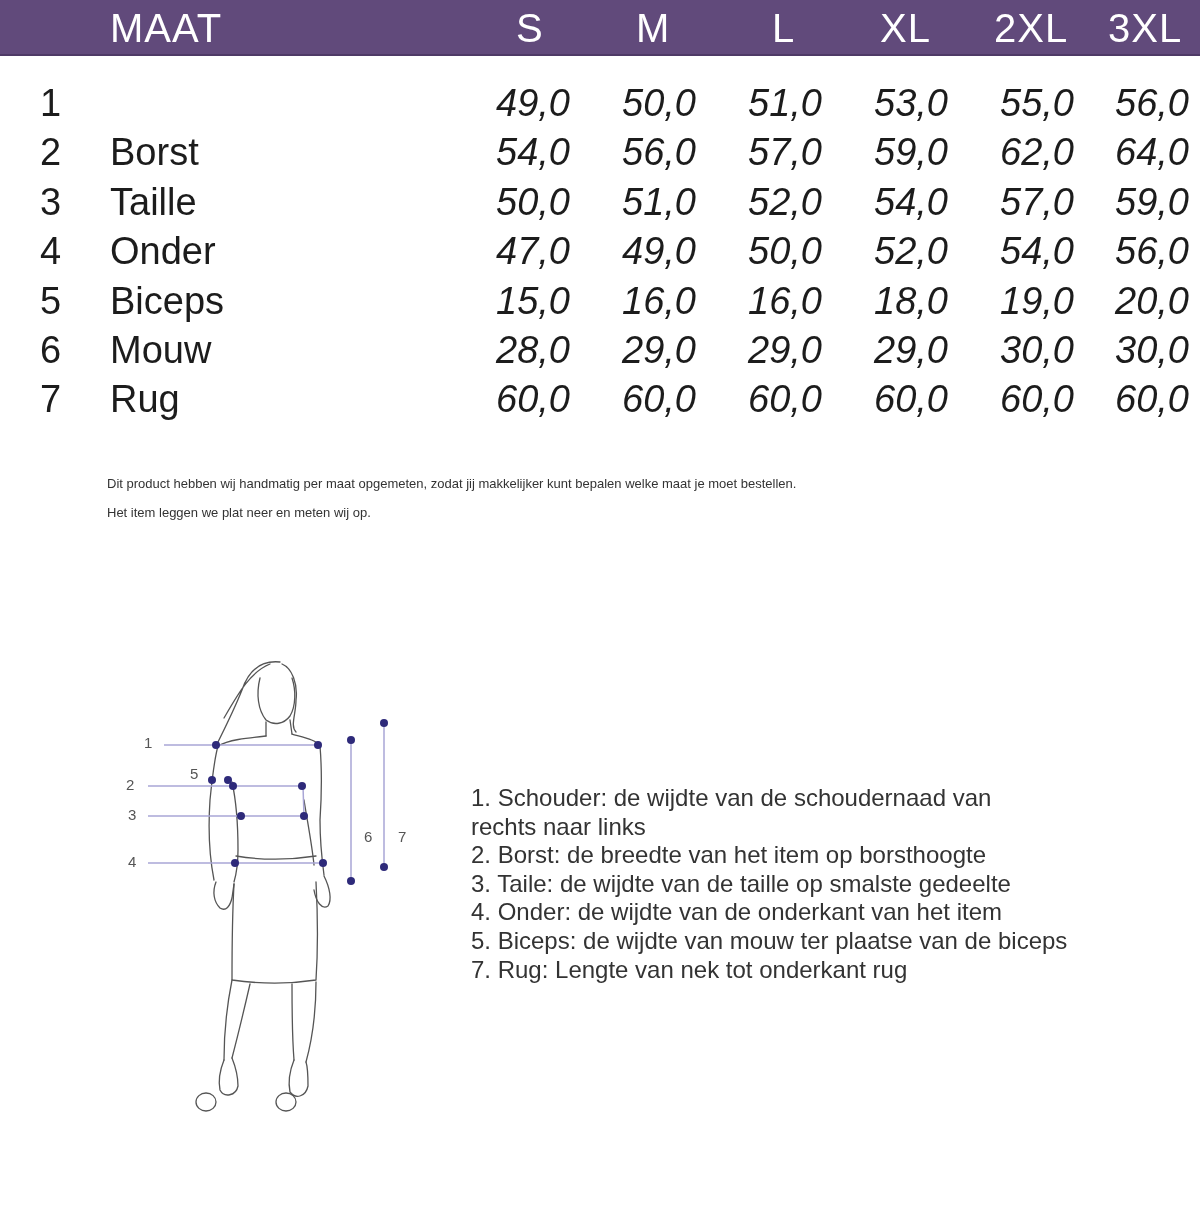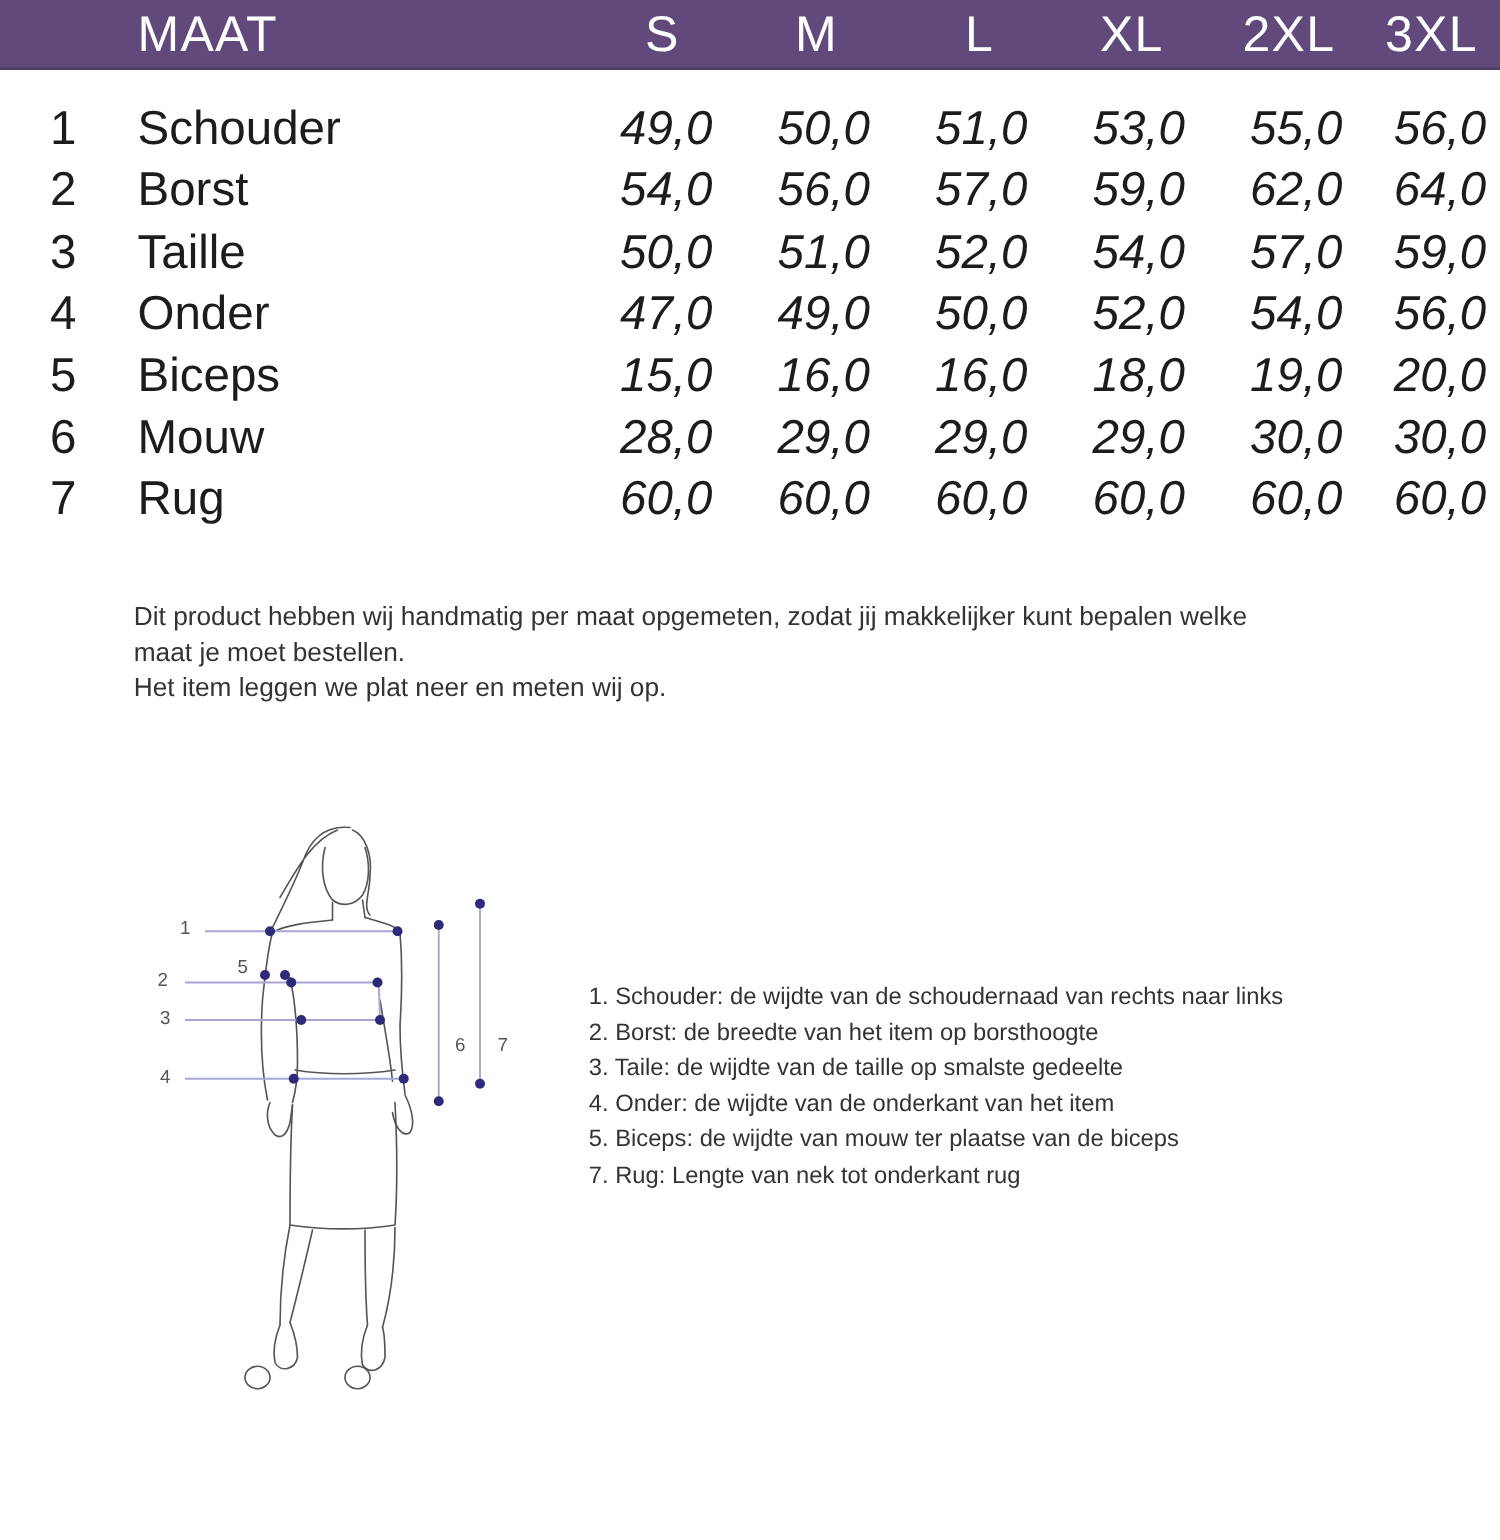"Schouder" span.col-name { html: <span>Schouder</span> -> none }
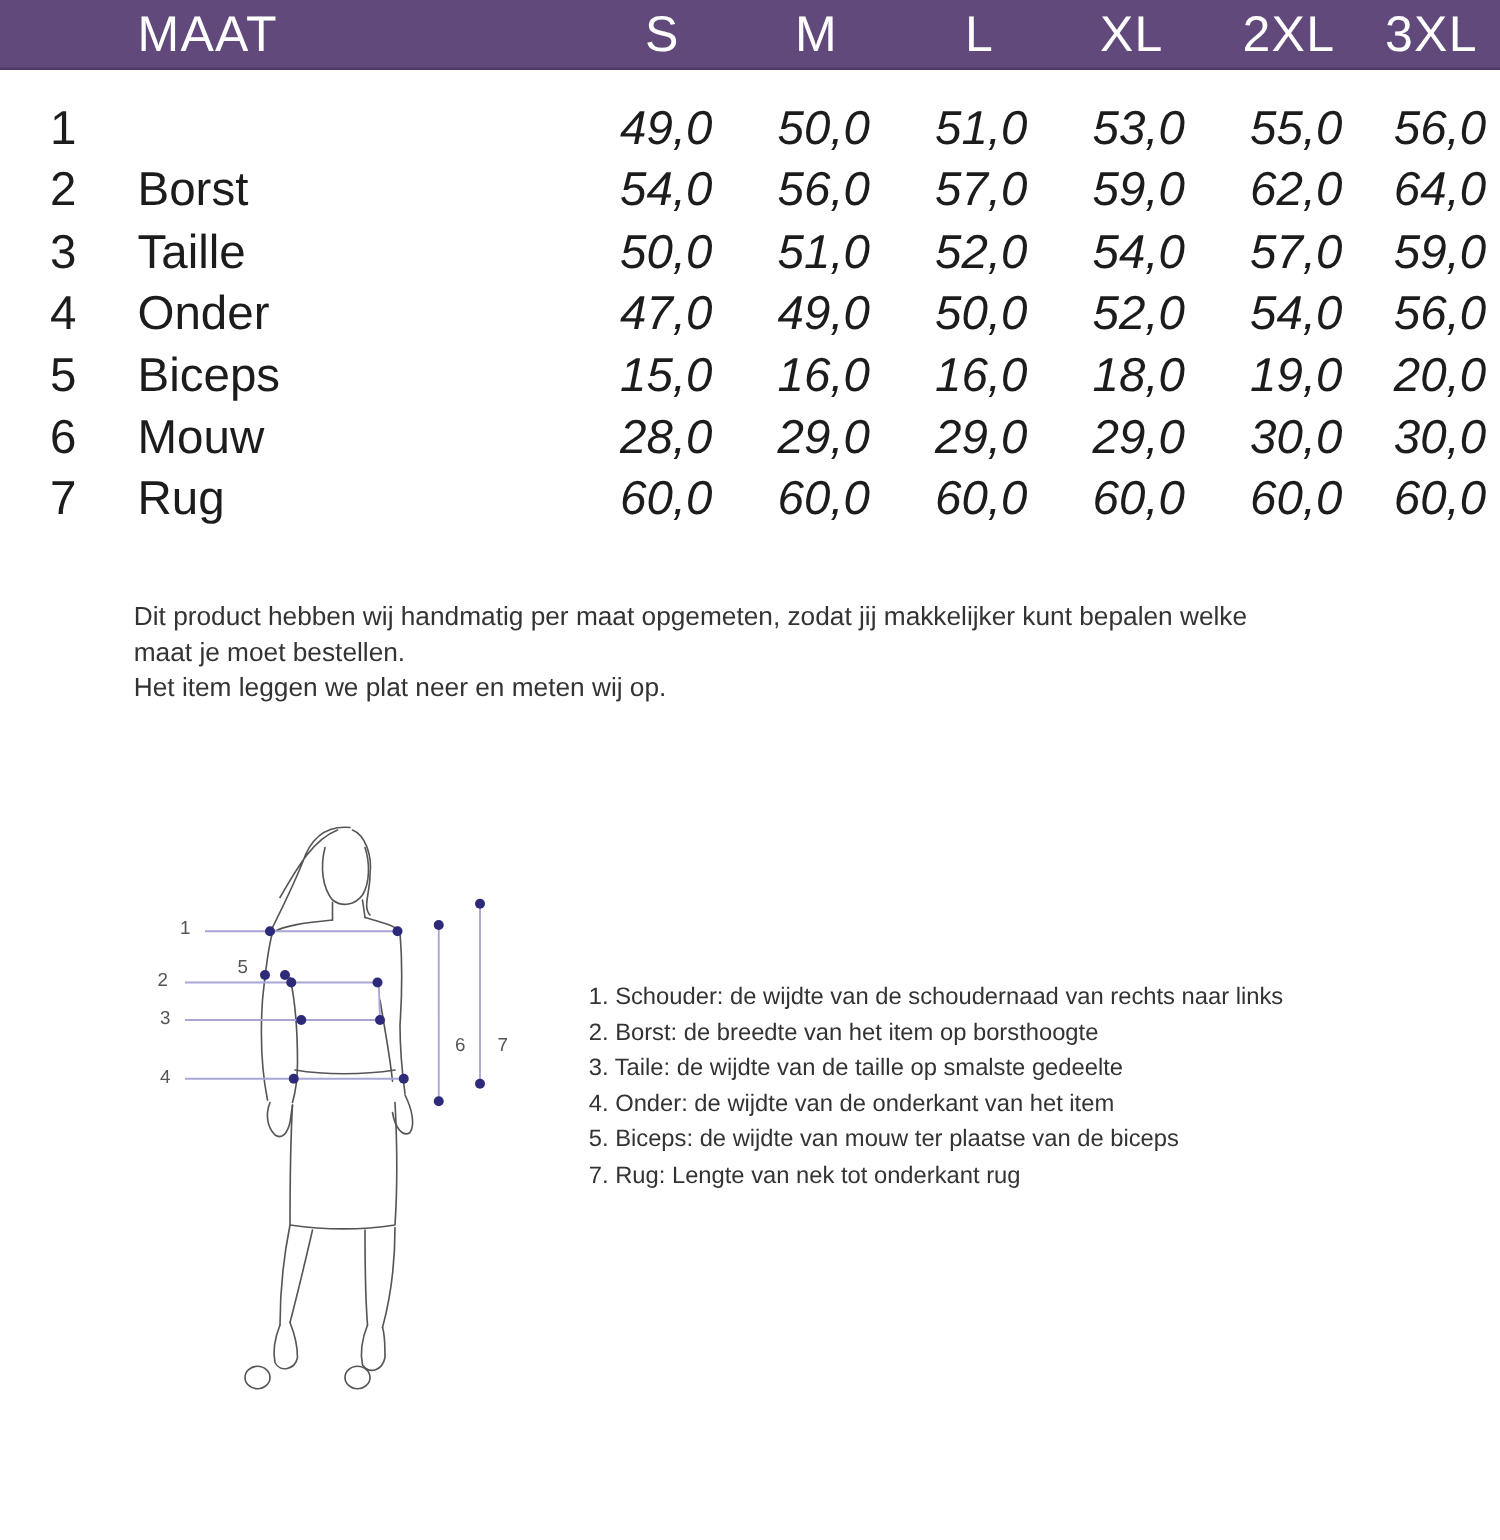"Dit product hebben wij handmatig" .intro { font-size: 21px -> 13px; margin-top: 10px -> none }
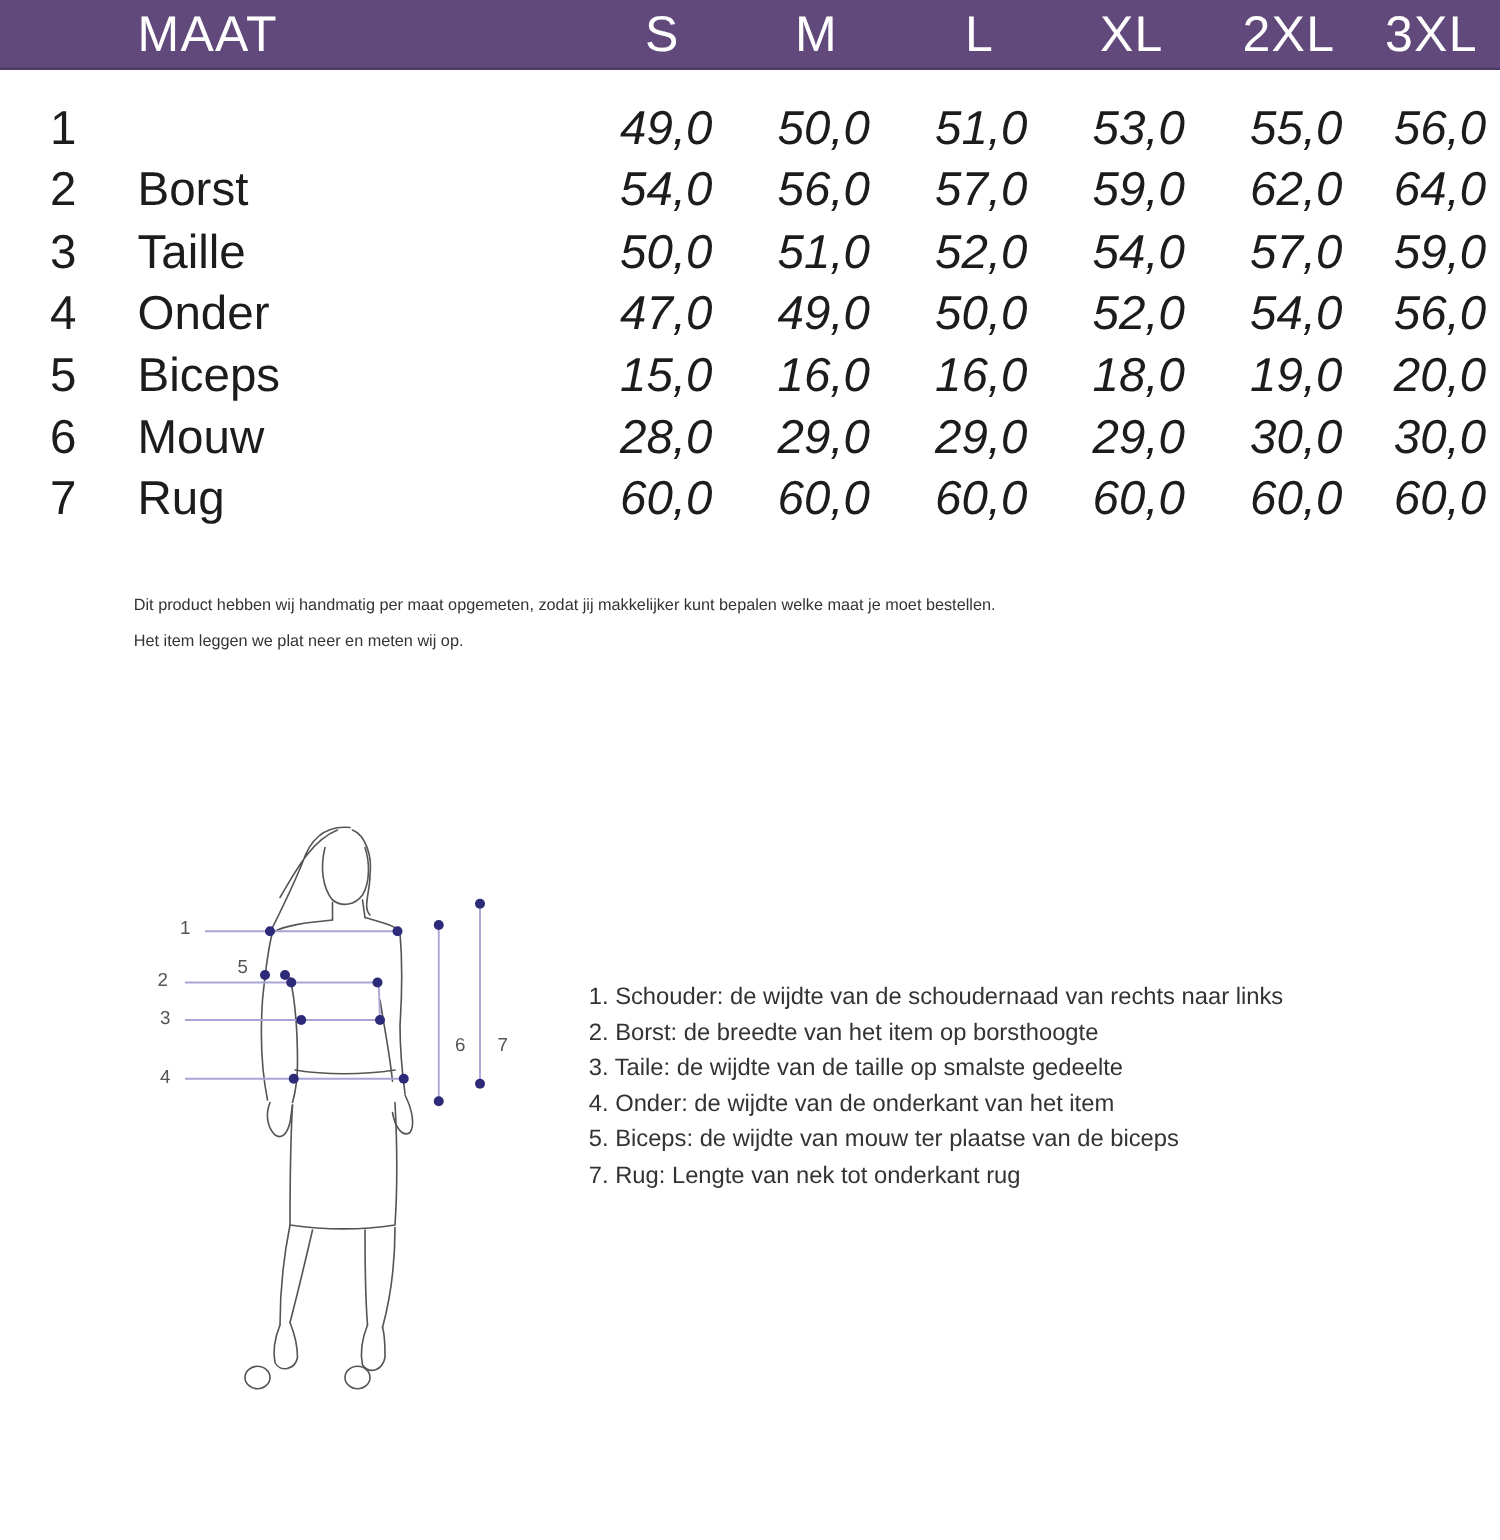"1. Schouder: de wijdte van" .legend { font-size: 19px -> 24px }
